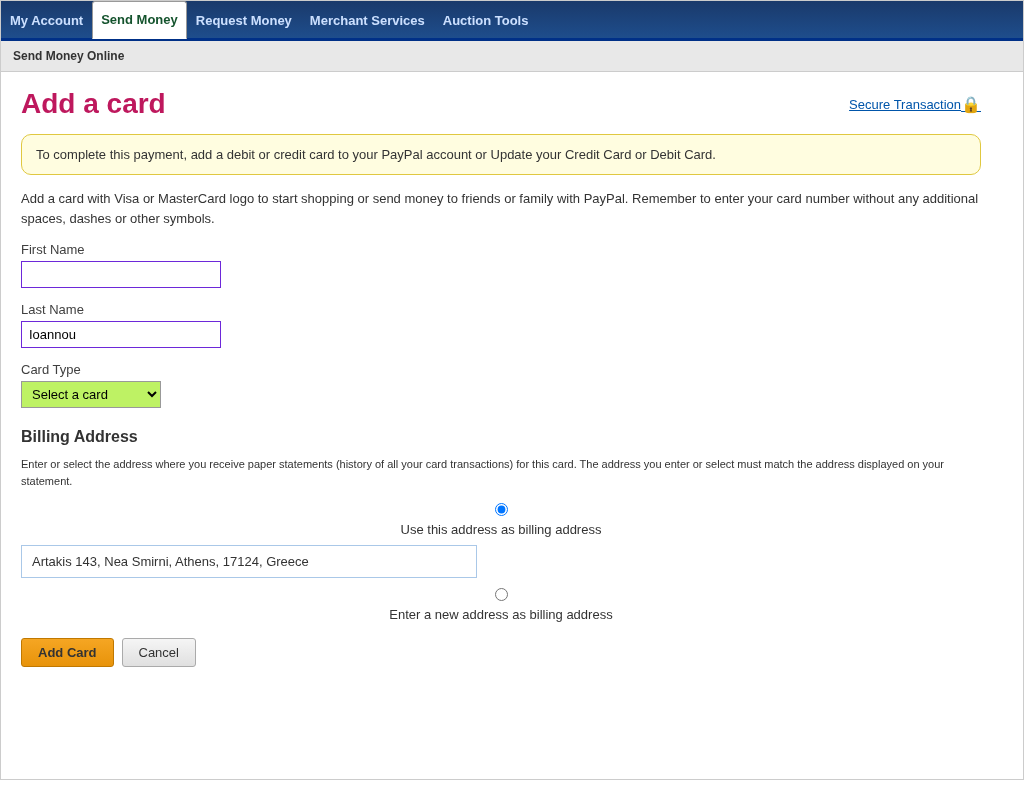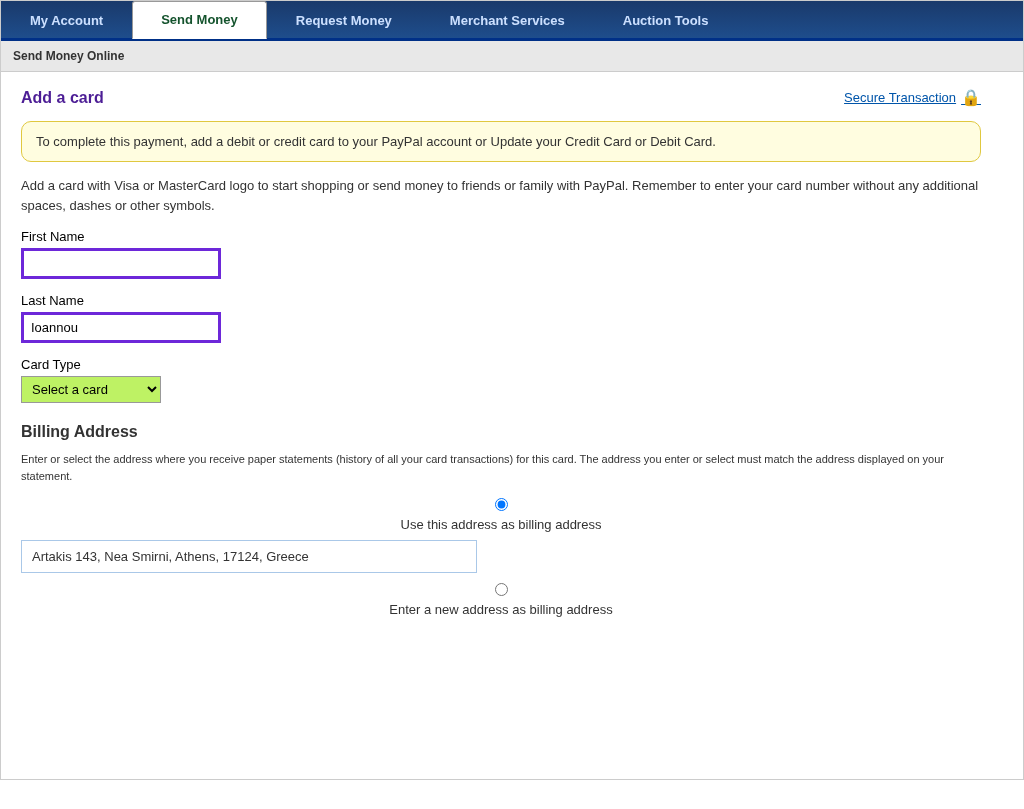"My Account" .nav-tab { padding: 10px 28px -> 10px 8px }
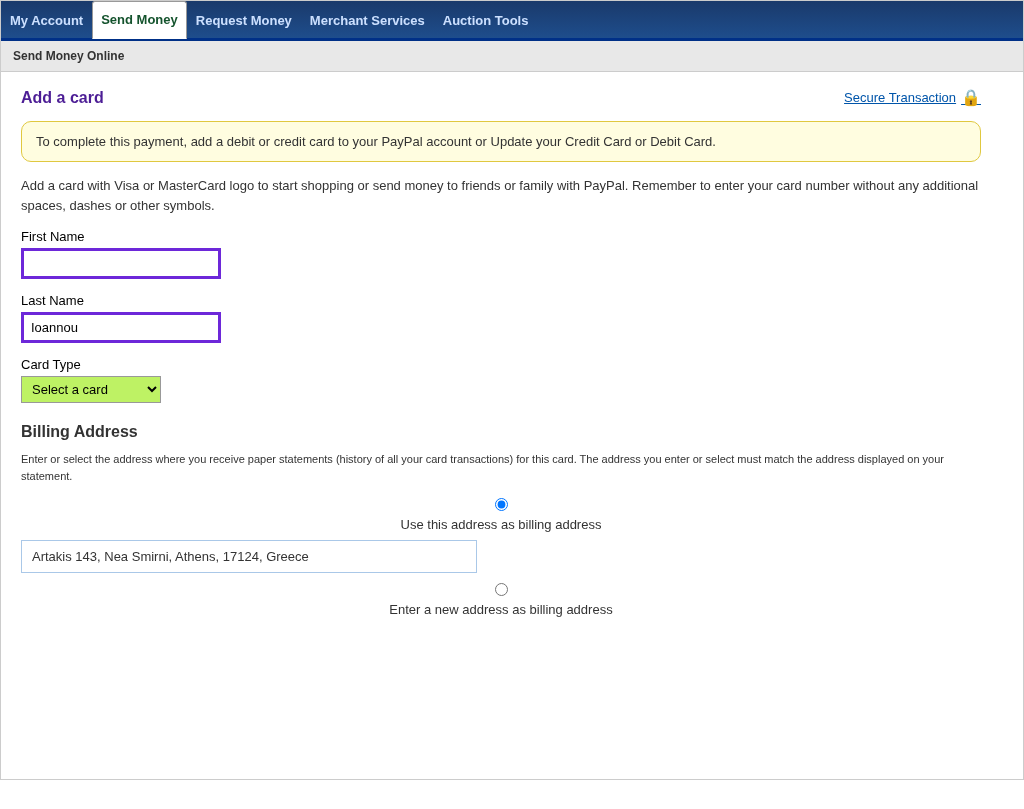"Add a card" .page-title { color: #4c1d95 -> #be185d; font-size: 16px -> 28px }
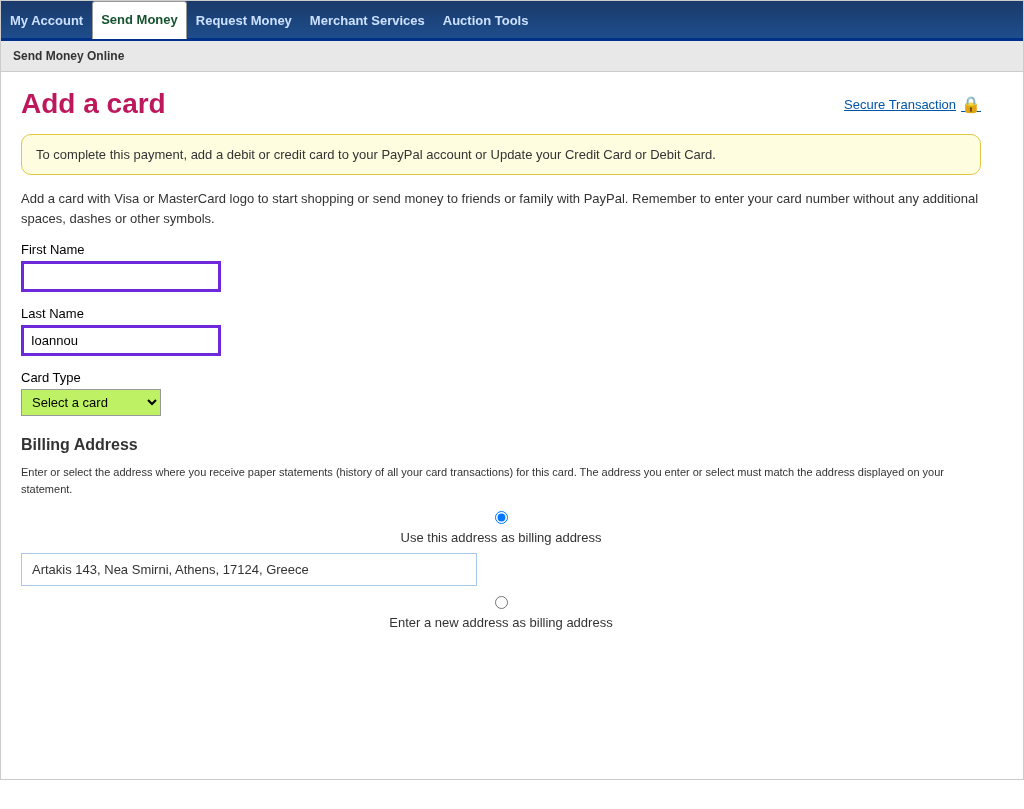"Secure Transaction" .secure-transaction { gap: 5px -> none }
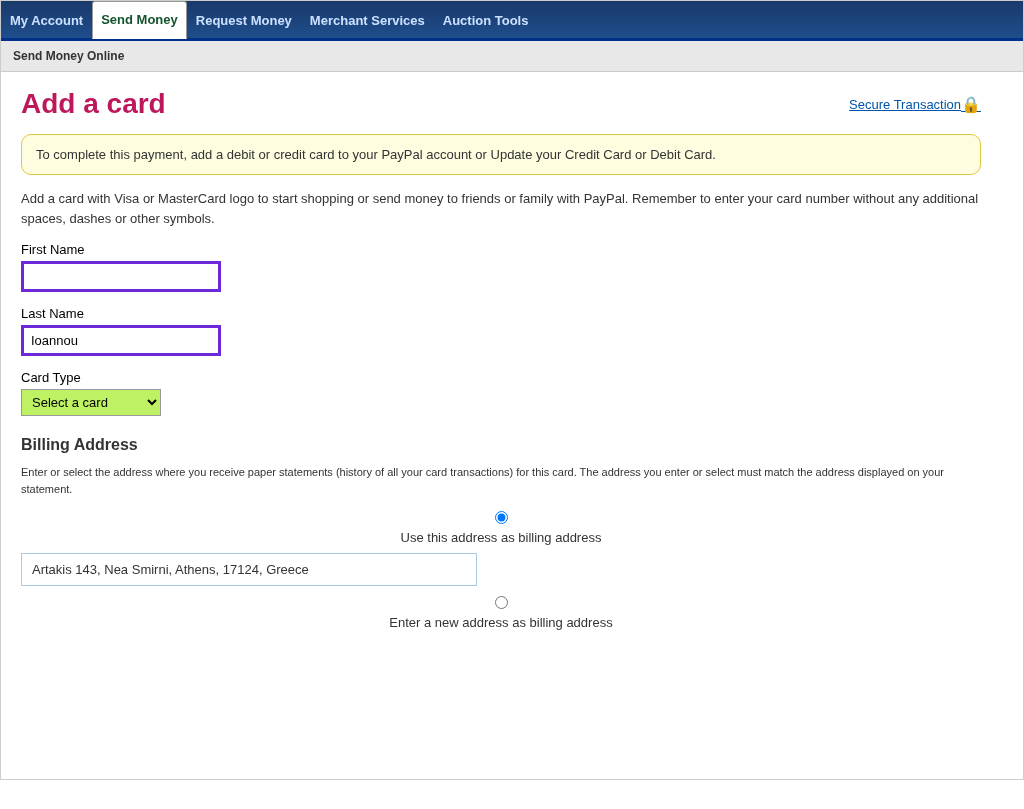"First Name" .form-label { color: #000000 -> #404040 }
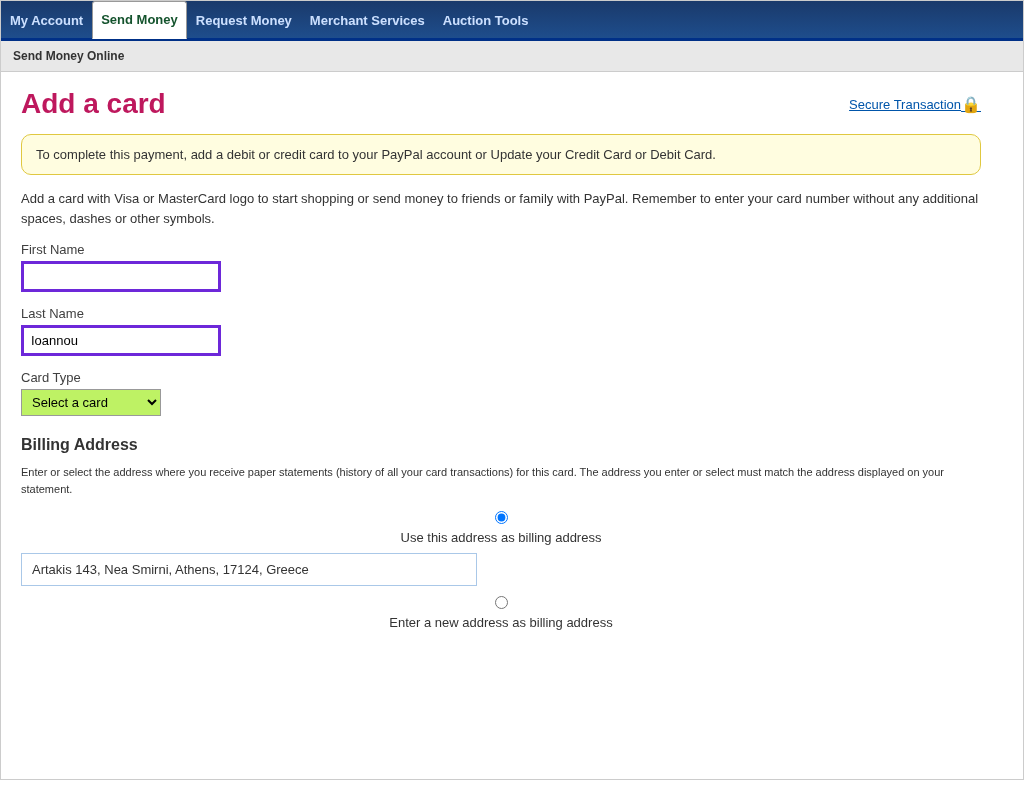"Ioannou" .form-input { border: 3px solid #6d28d9 -> 1px solid #6d28d9 }
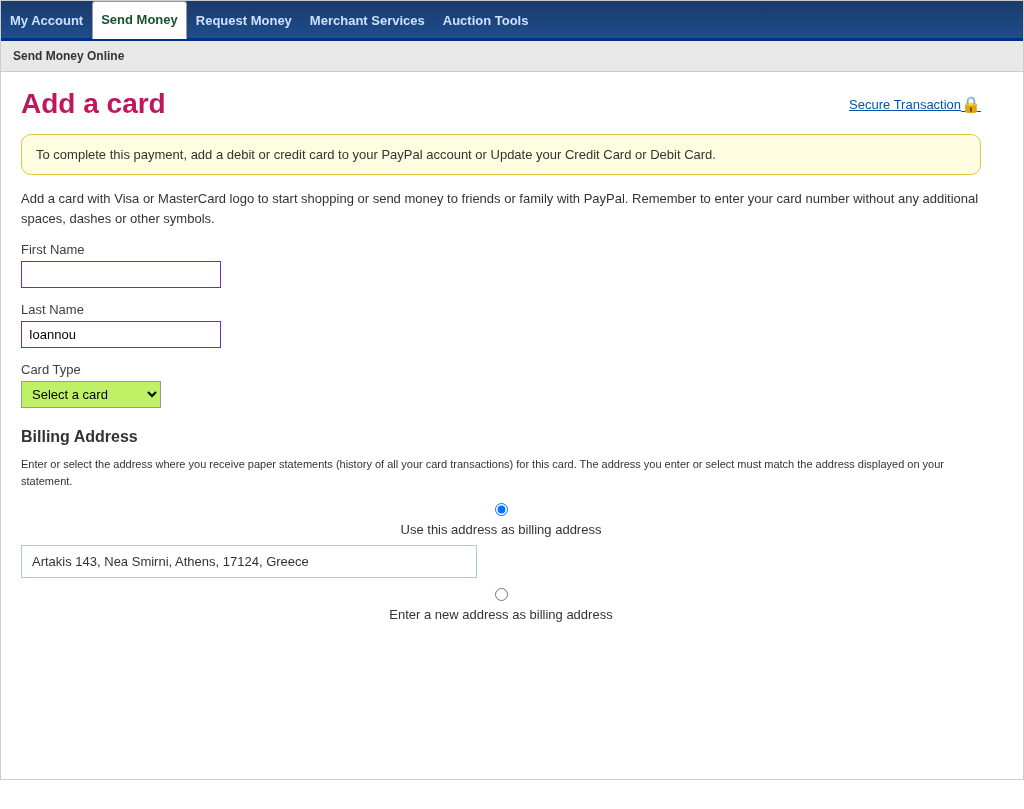"Add Card" div.button-row { html: none -> <div> <button>Add Card</button> <button>Cancel</button> </div> }
